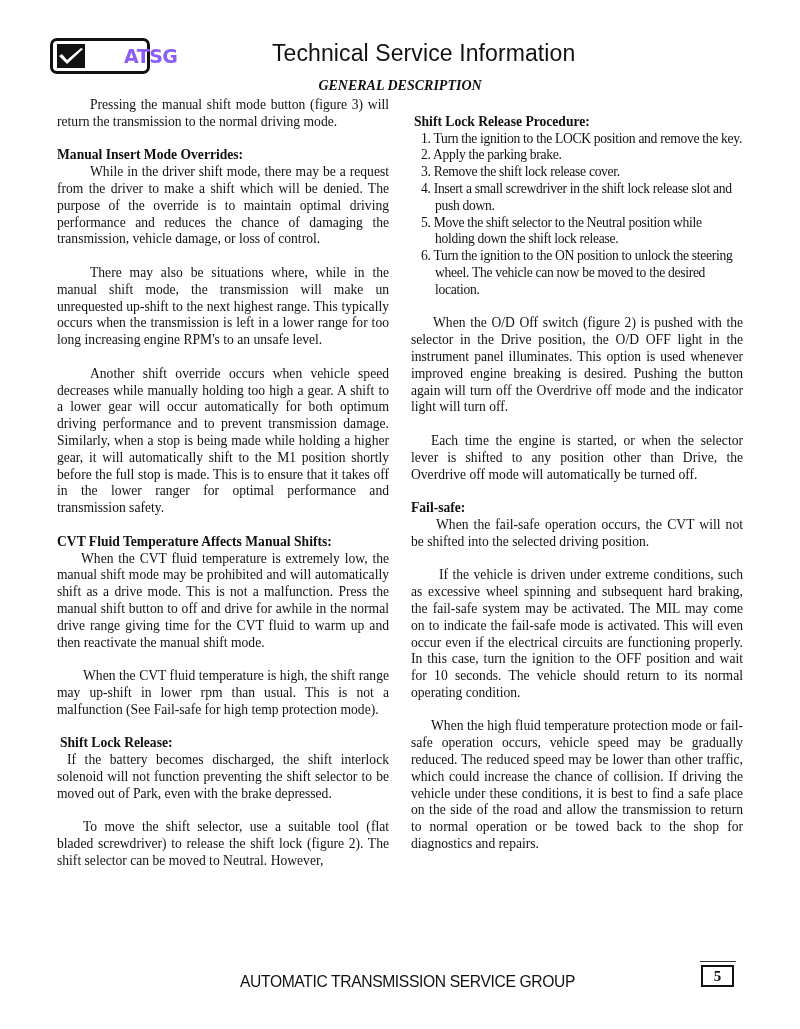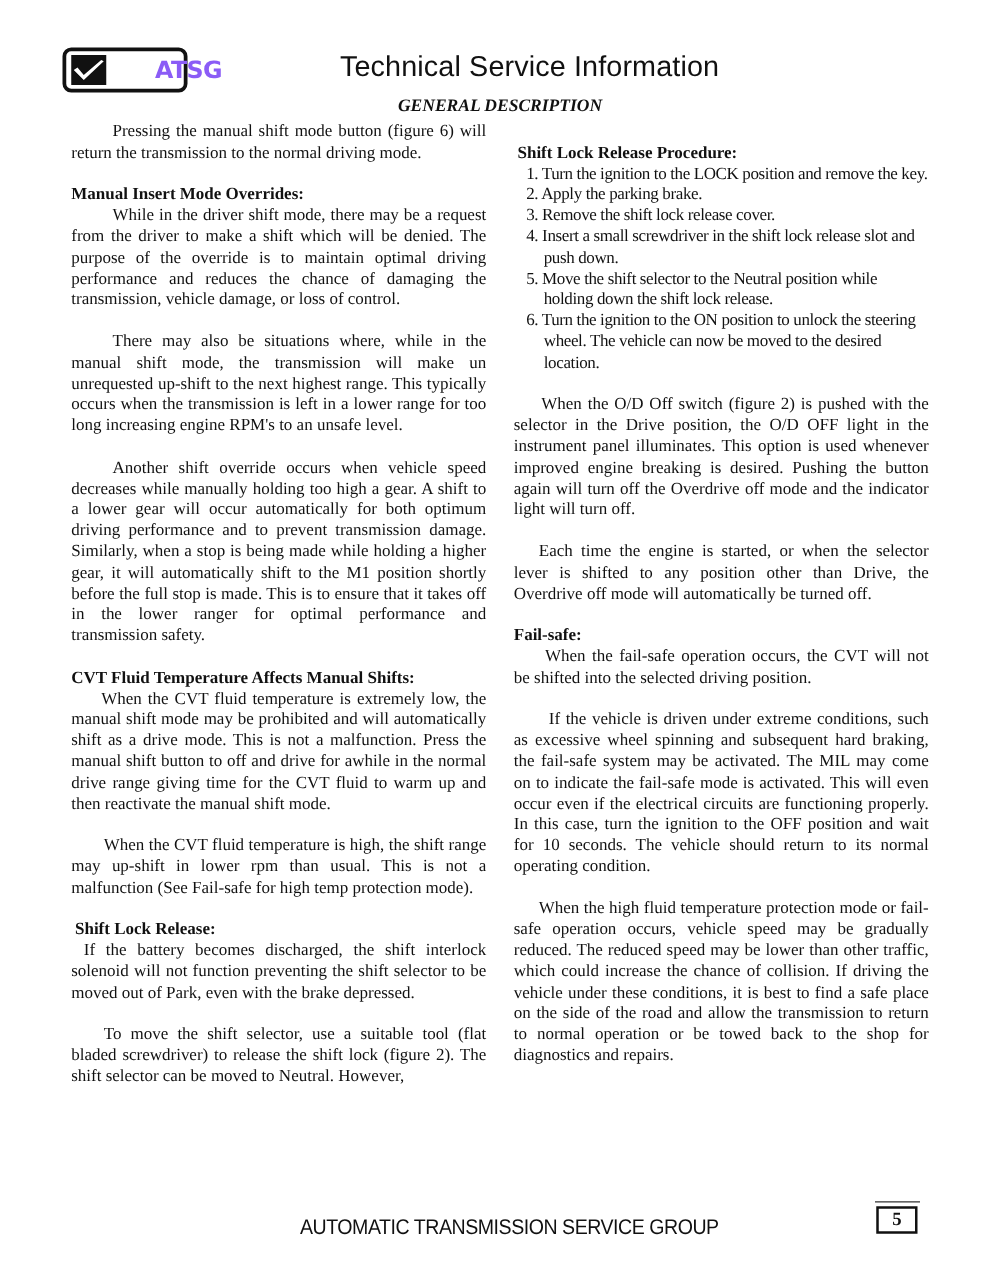"Pressing the manual shift mode" p.para { text: 6 -> 3 }
